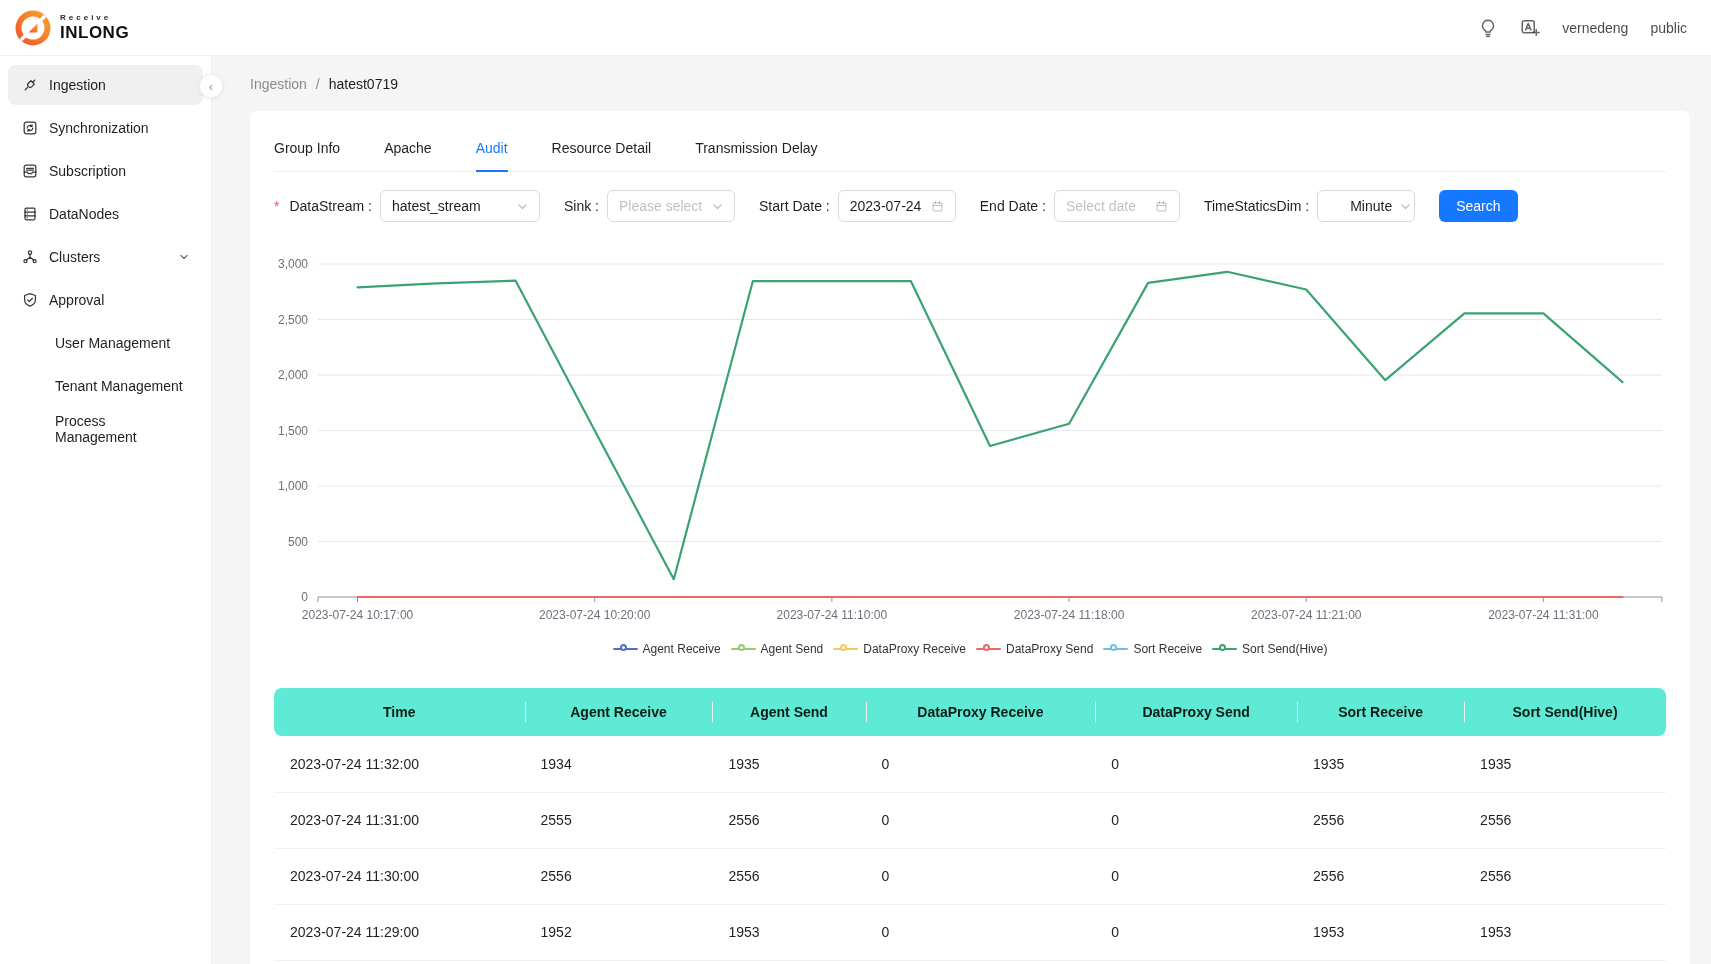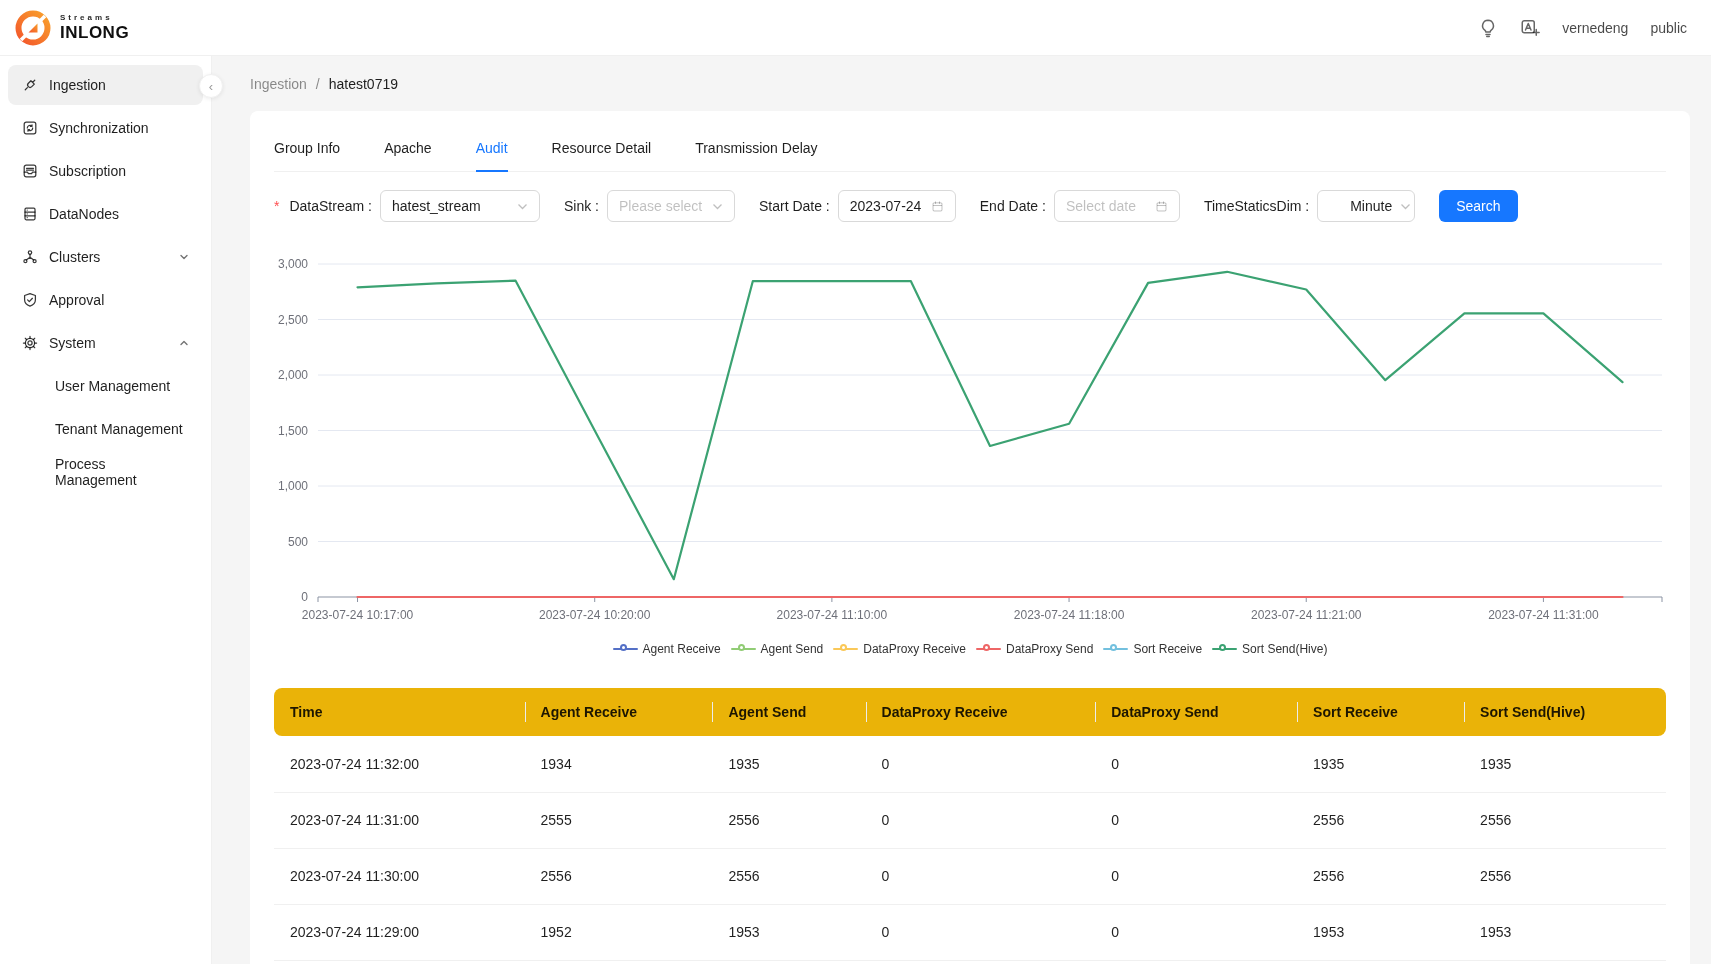"Streams" div.l1 { text: Streams -> Receive }
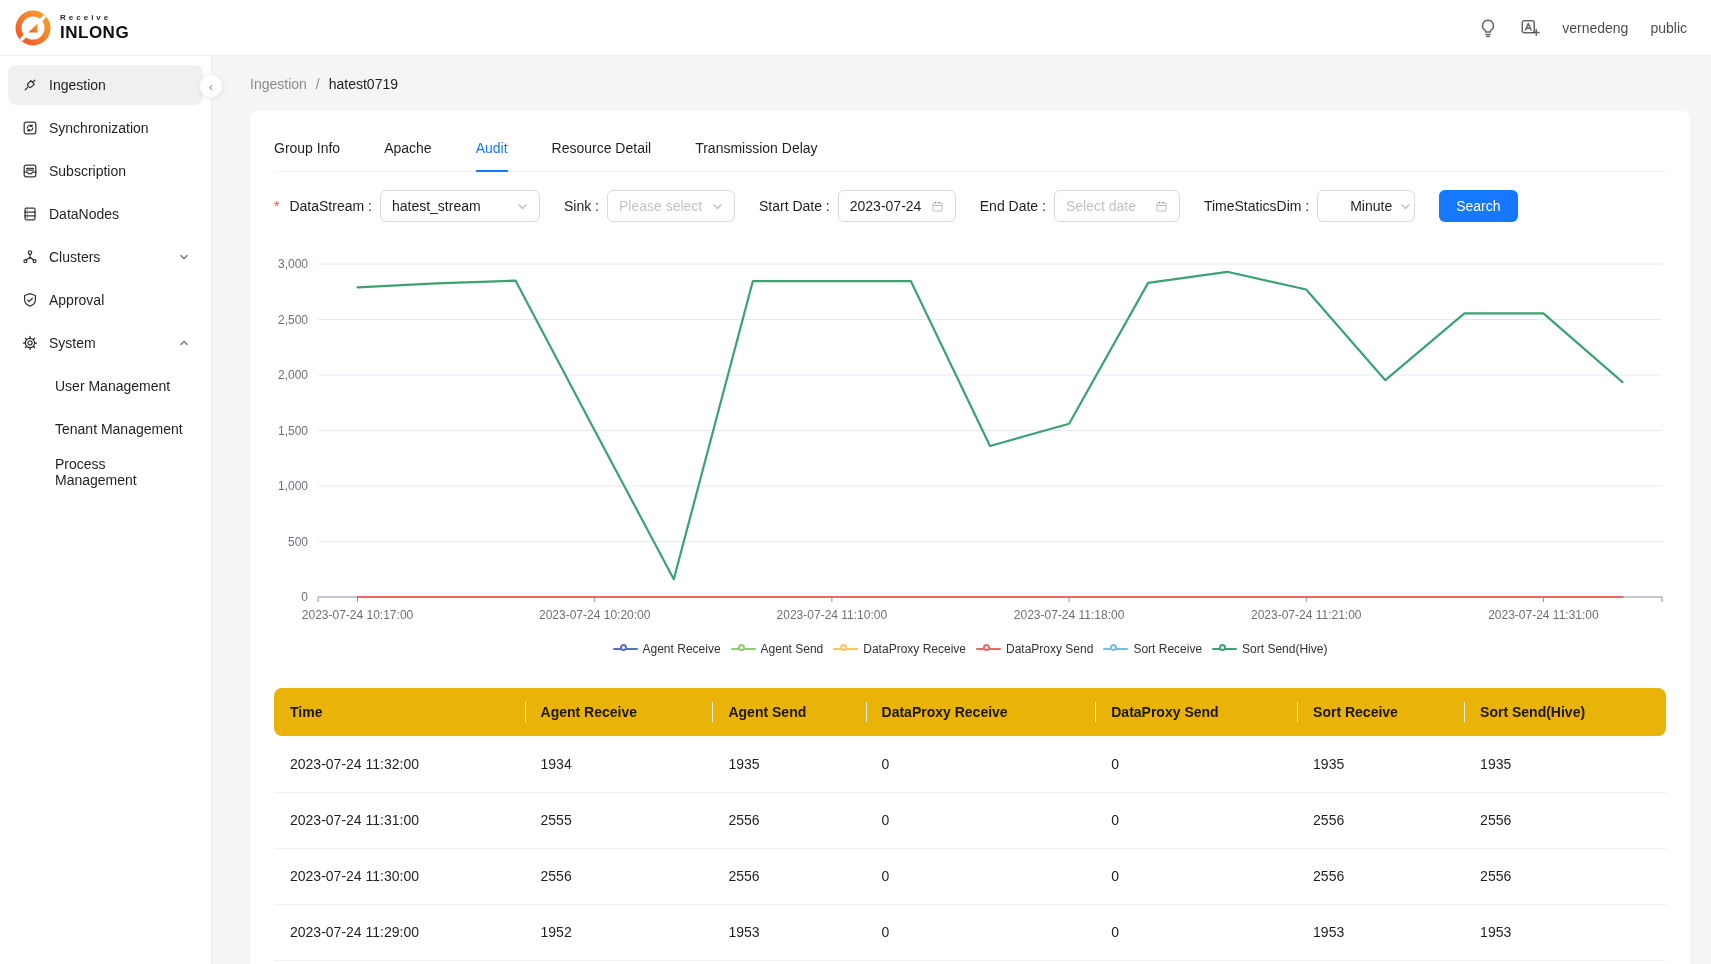"System" div.menu-item { html: <div> <span> <svg> <circle></circle> <circle></circle> <path></path> </svg> </span> <span>System</span> <span> <svg> <path></path> </svg> </span> </div> -> none }
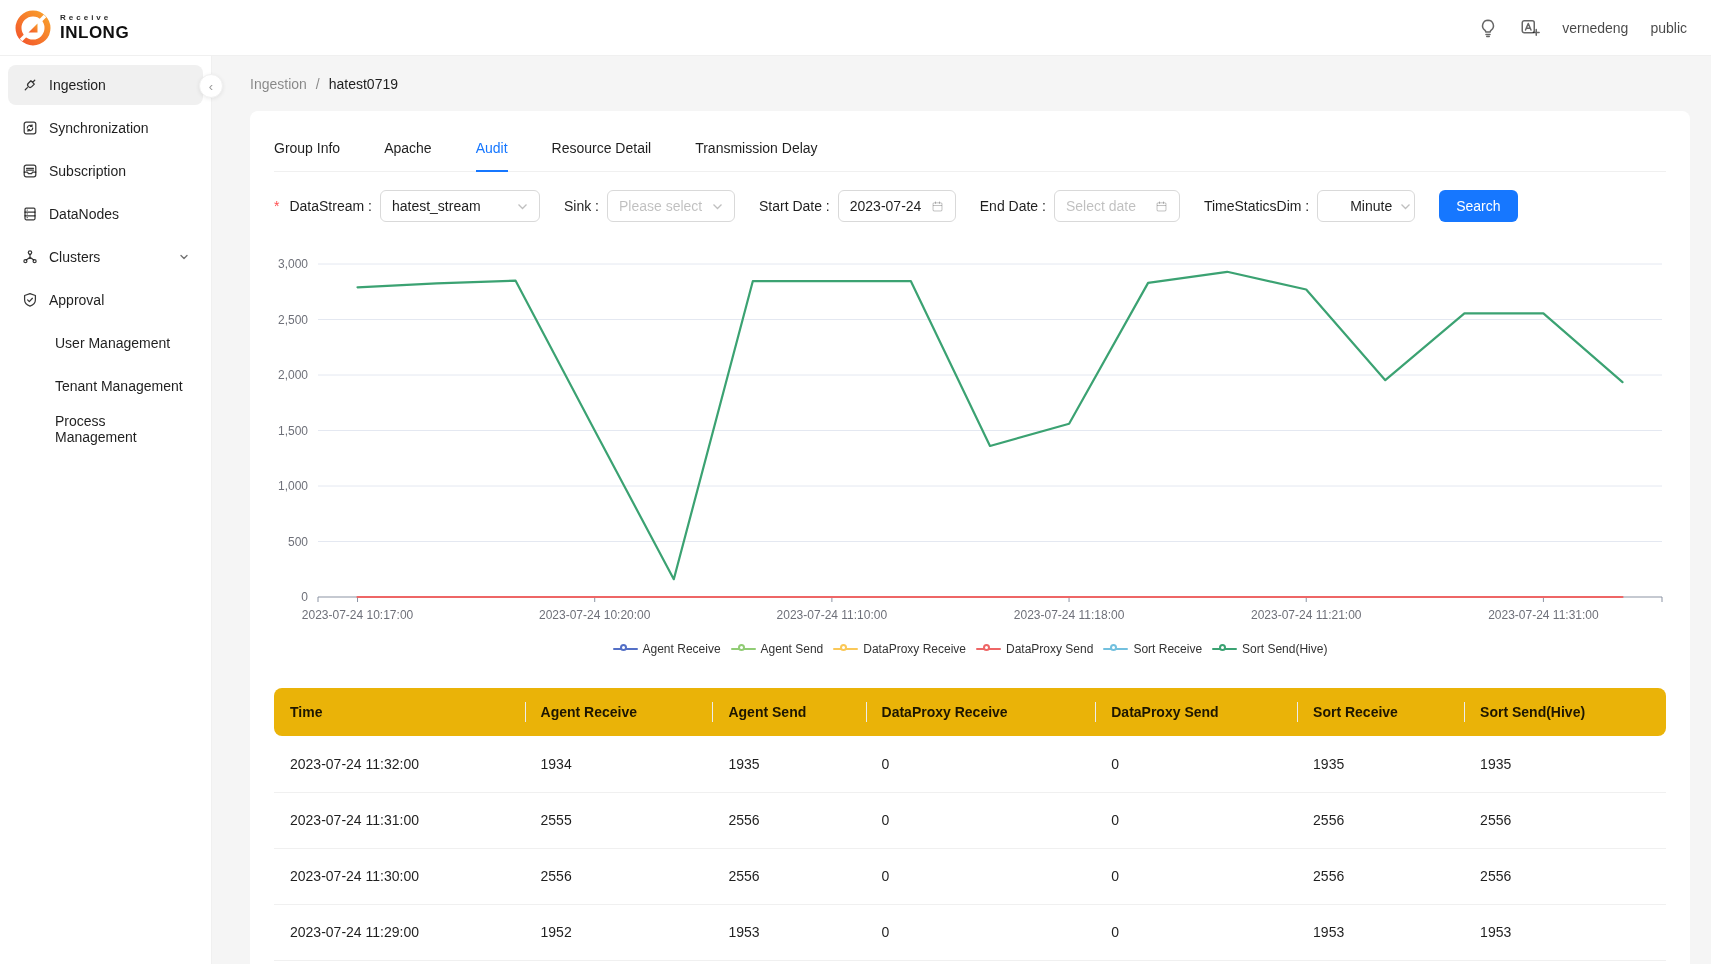"Time" .data-table th { background: #eab308 -> #5eead4; text-align: left -> center }
